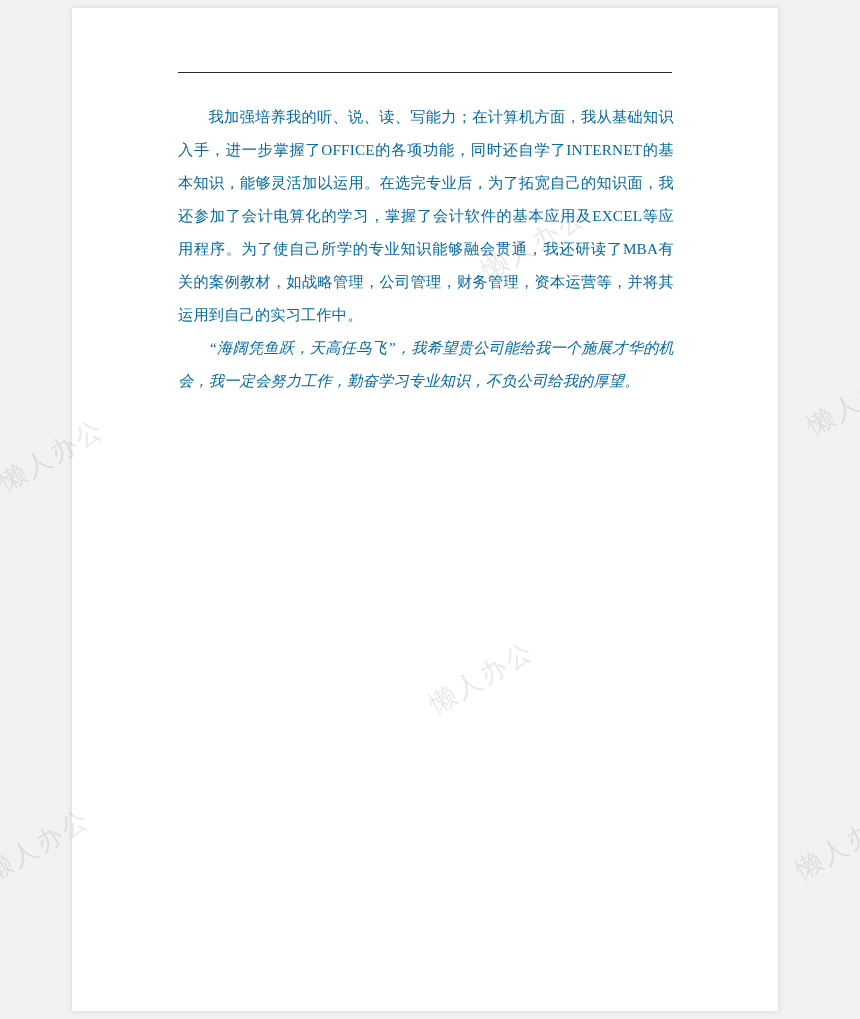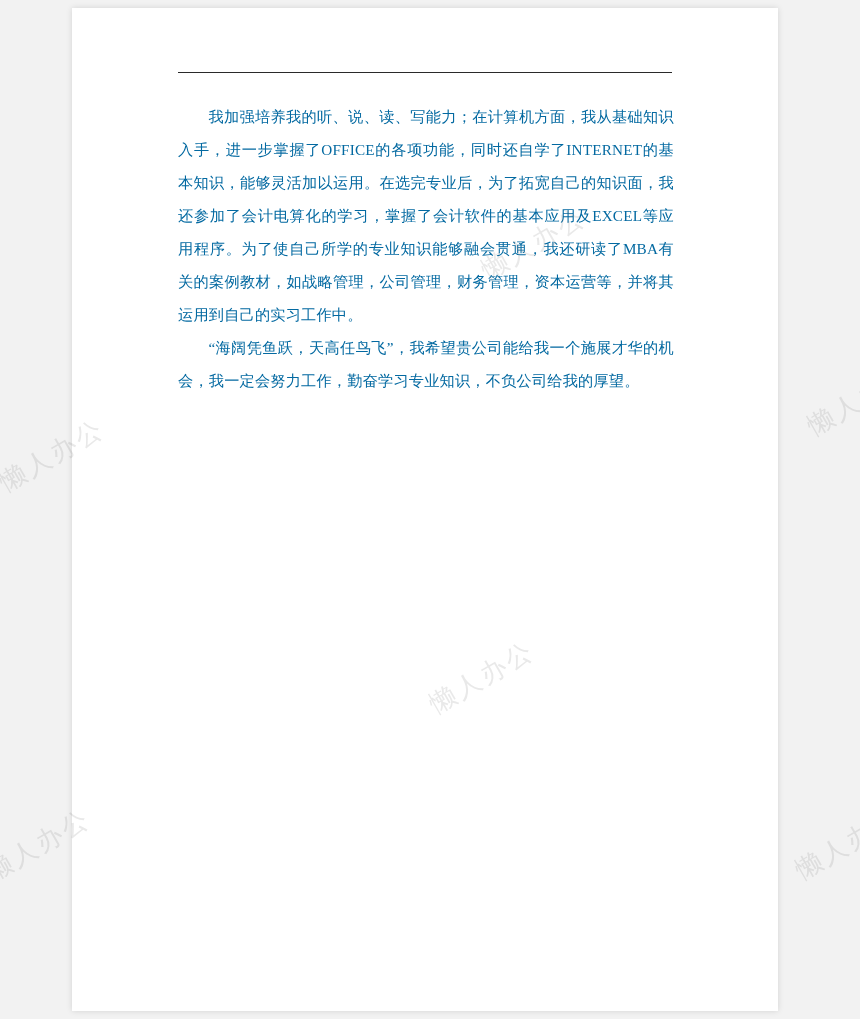"“海阔凭鱼跃，天高任鸟飞”，我希望贵公司能给我一个施展才华的机会，我一定会努力工" .para + .para { font-style: none -> italic }
